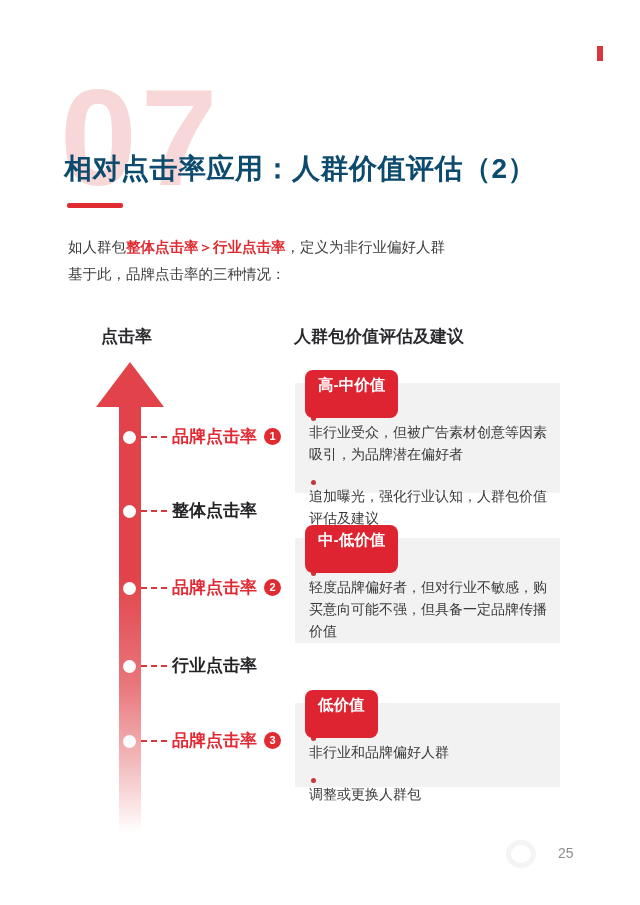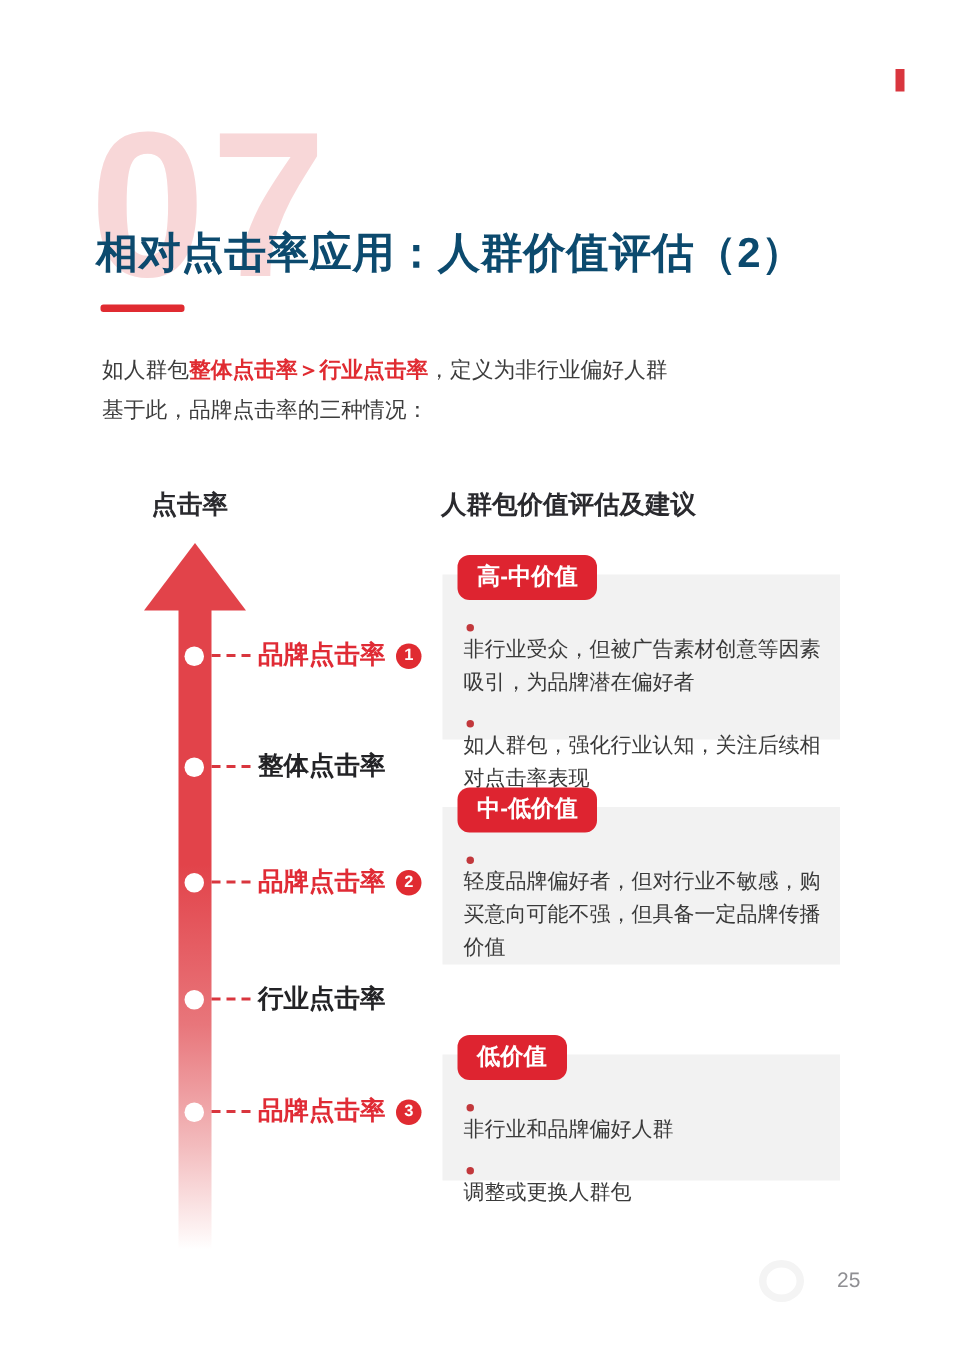"高-中价值" .eval-badge { height: 30px -> 48px }
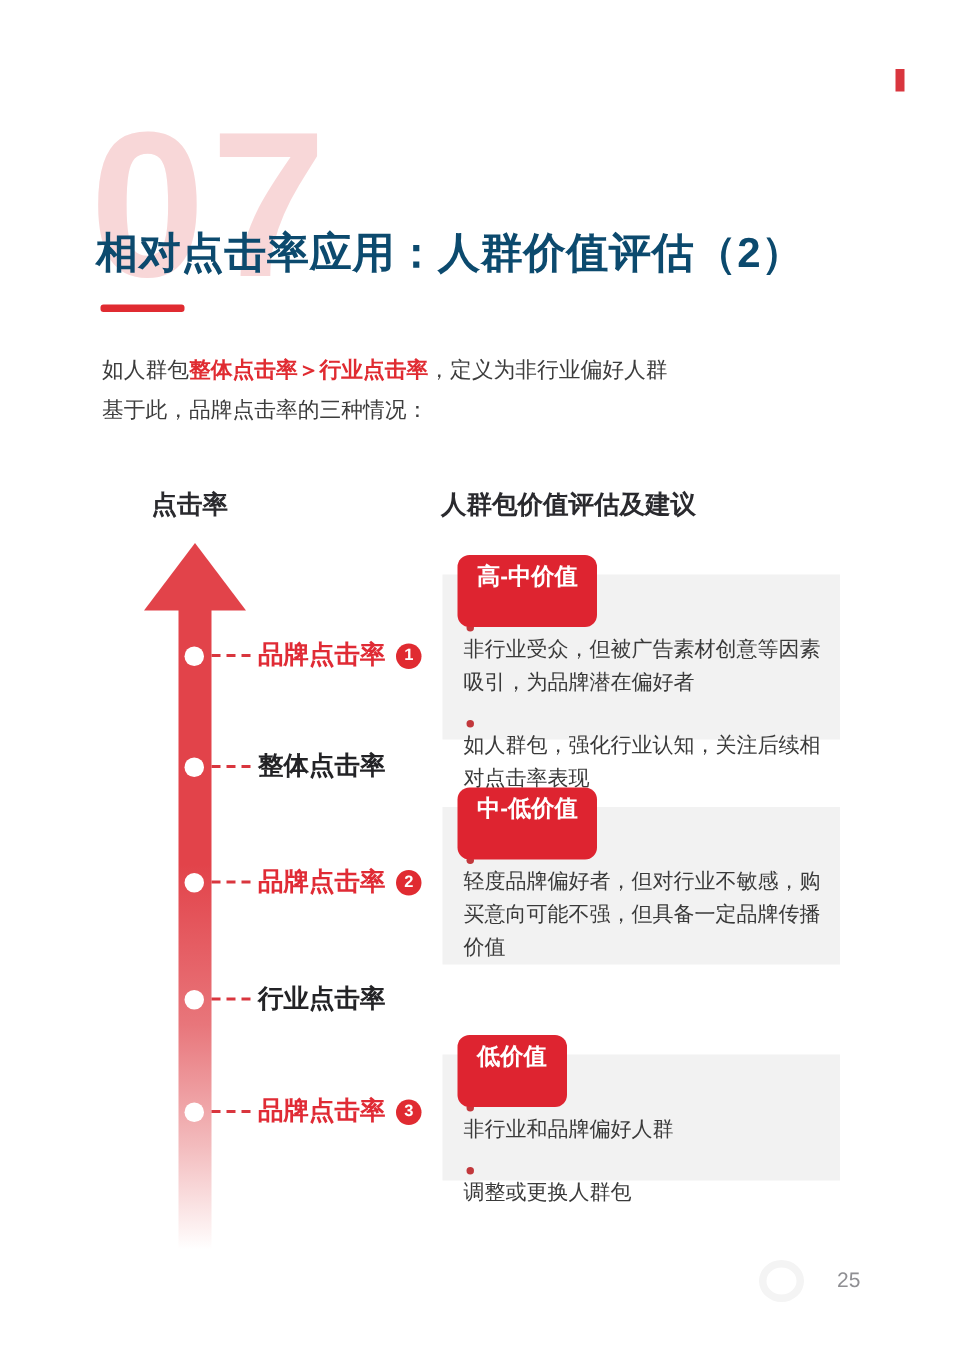"如人群包，强化行业认知，关注后续相对点击率表现" span.bullet-text { text: 如人群包，强化行业认知，关注后续相对点击率表现 -> 追加曝光，强化行业认知，人群包价值评估及建议 }
